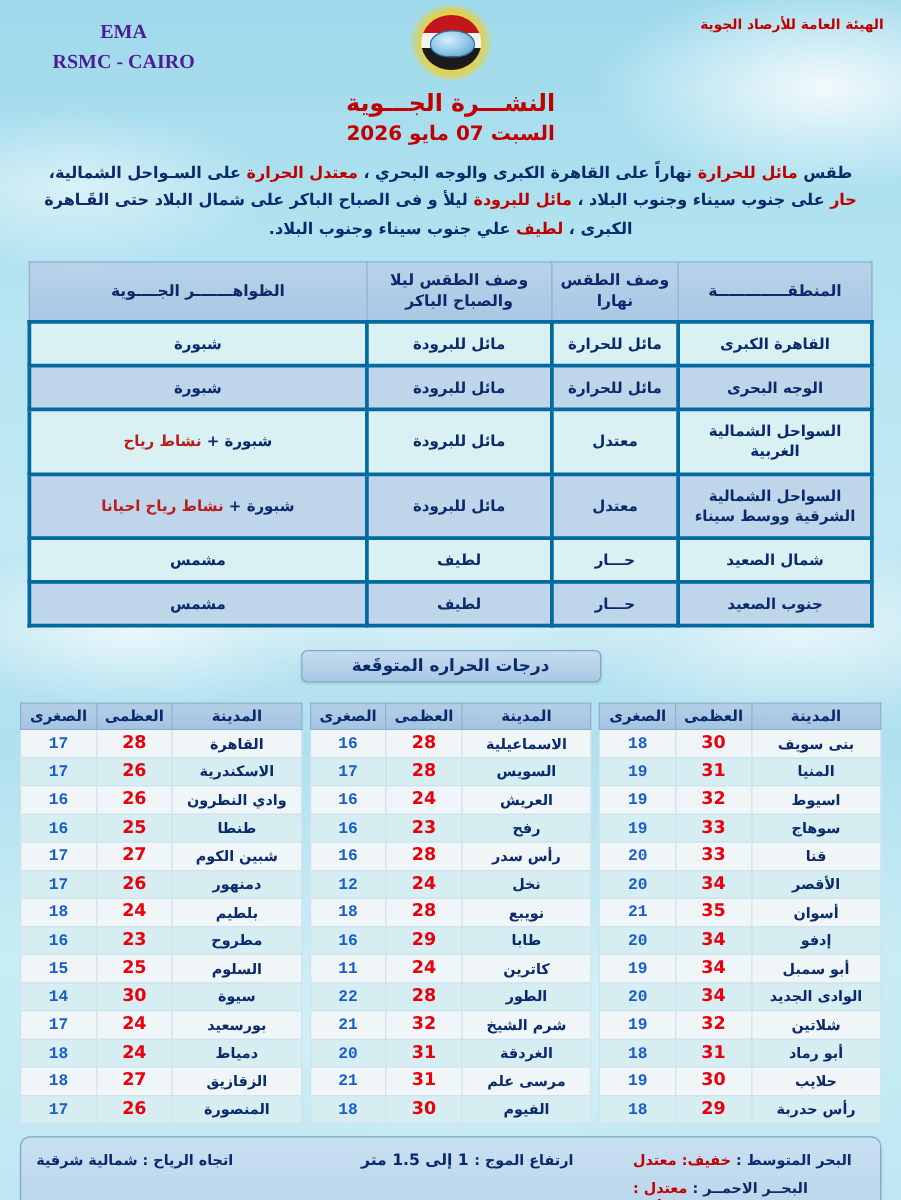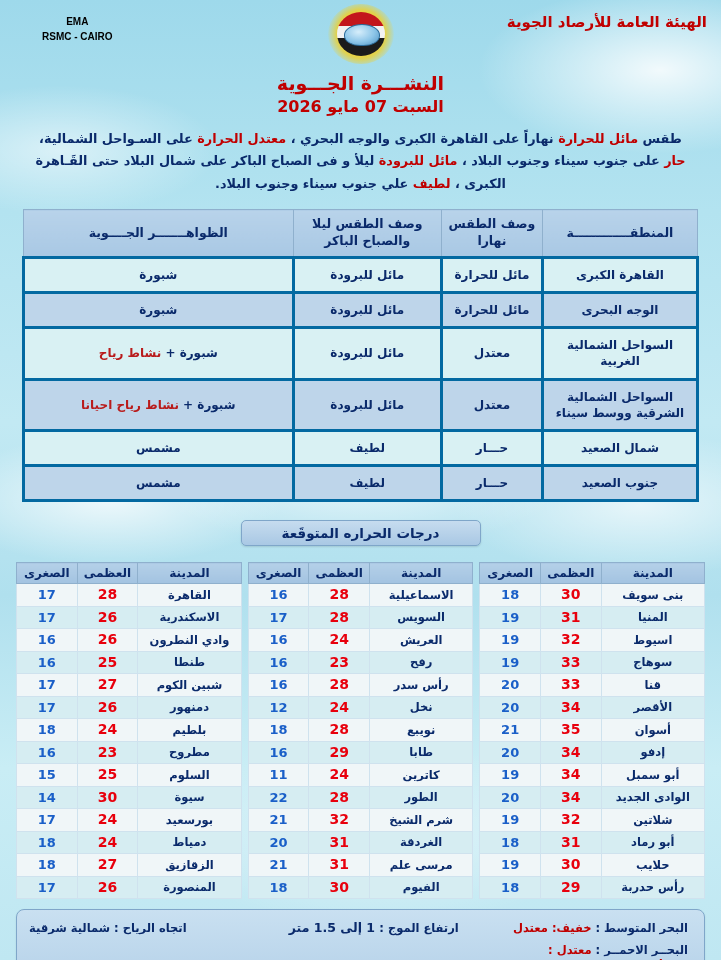"EMA" .ema-block { color: #000000 -> #4c1d95; font-family: Liberation Sans, sans-serif -> Liberation Serif, serif; font-size: 10px -> 16px }
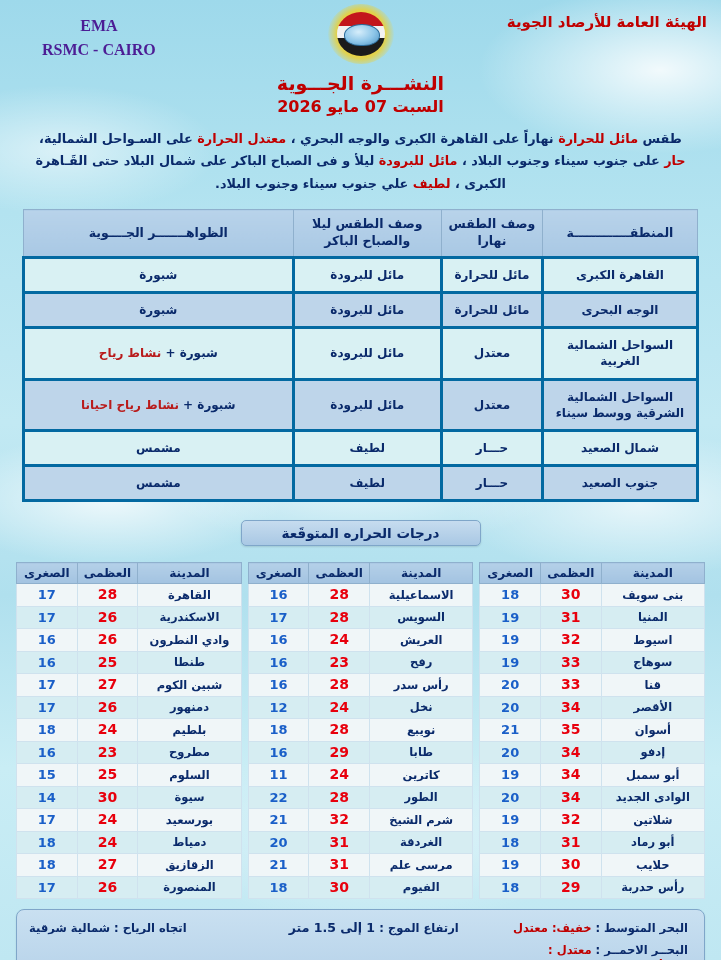"الهيئة العامة للأرصاد الجوية" .org-block { font-size: 15px -> 11px }
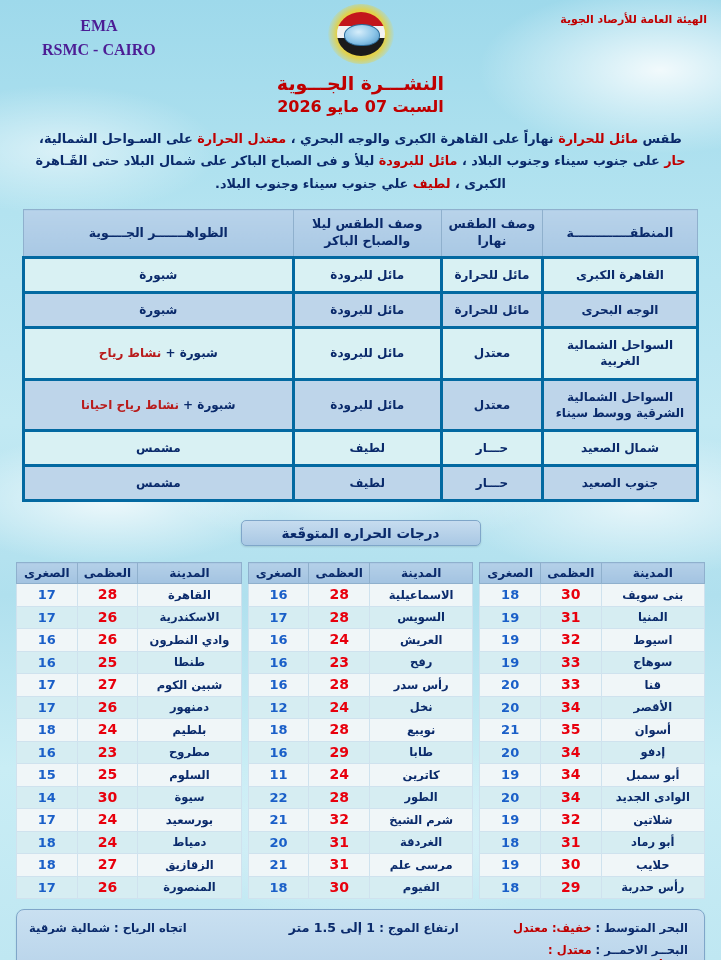"17" td.tmin { font-family: none -> Liberation Mono, monospace }
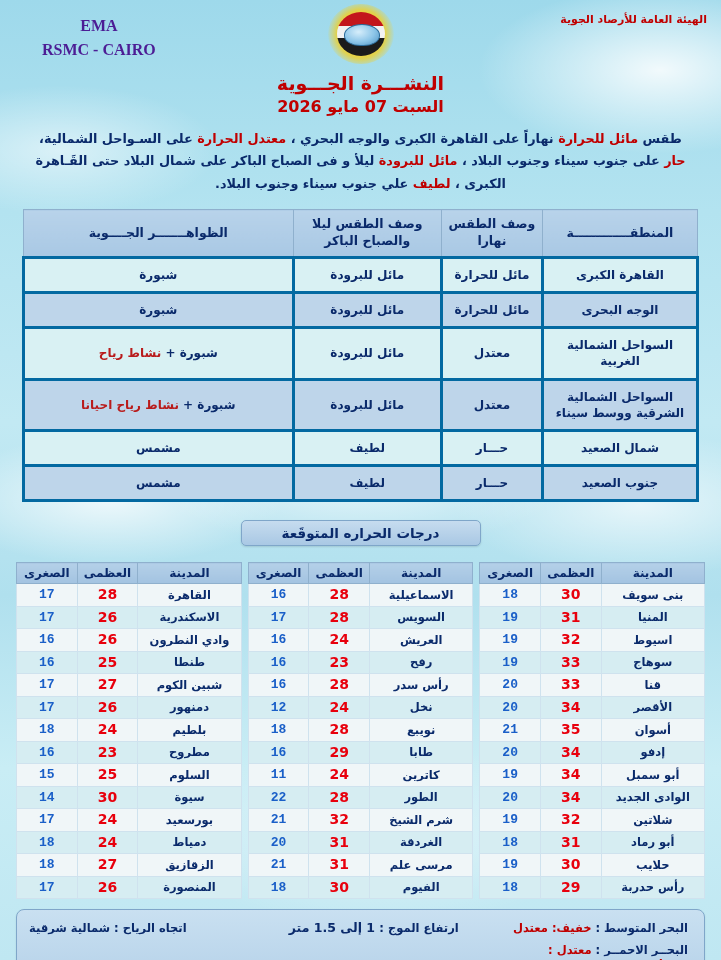"البحر المتوسط : خفيف: معتدل" .sea-name { text-align: right -> left }
